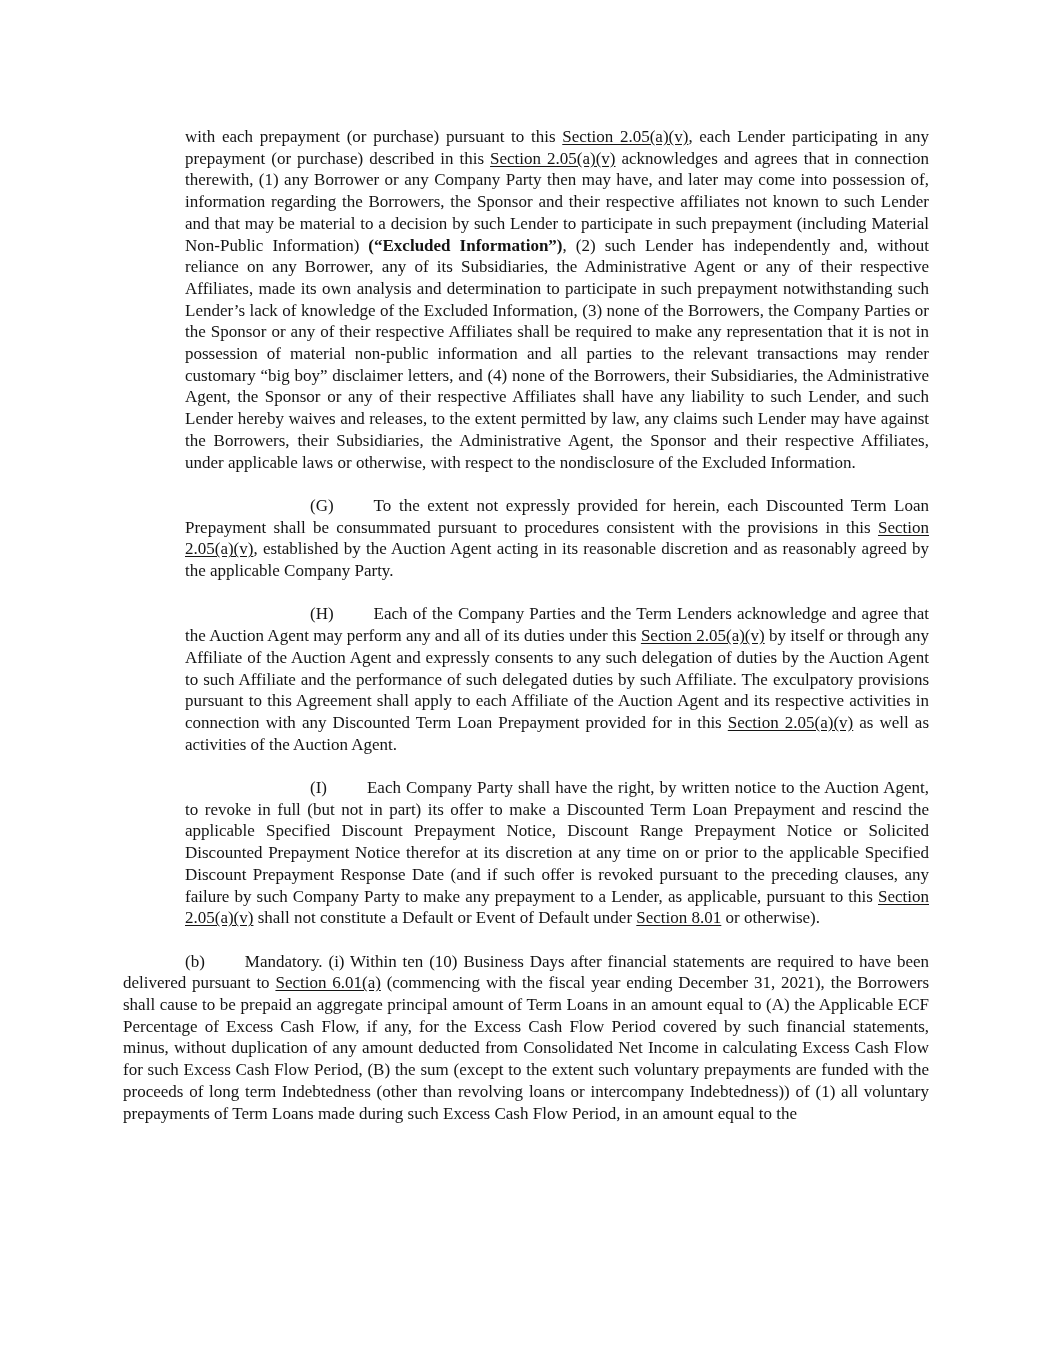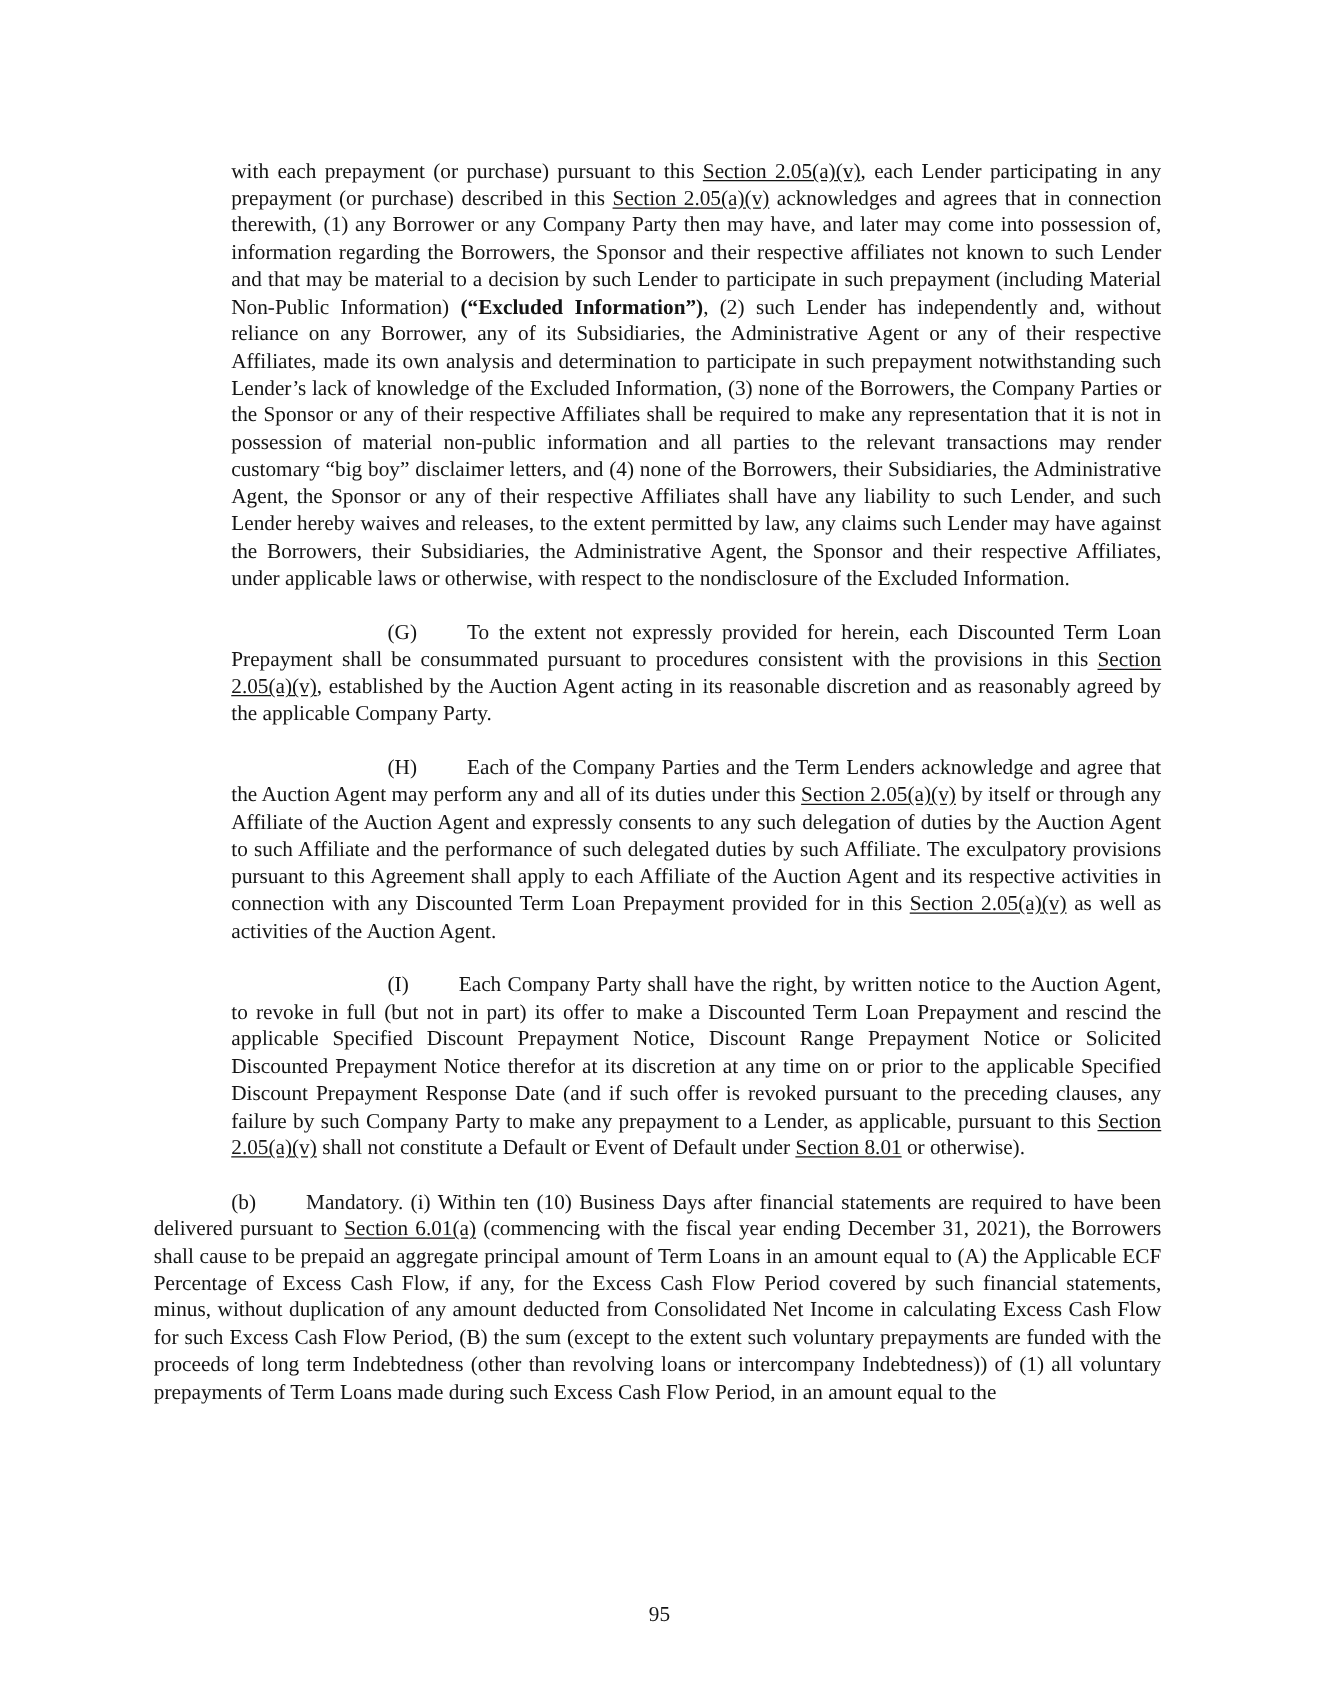"95" div.page-number { html: <div>95</div> -> none }
